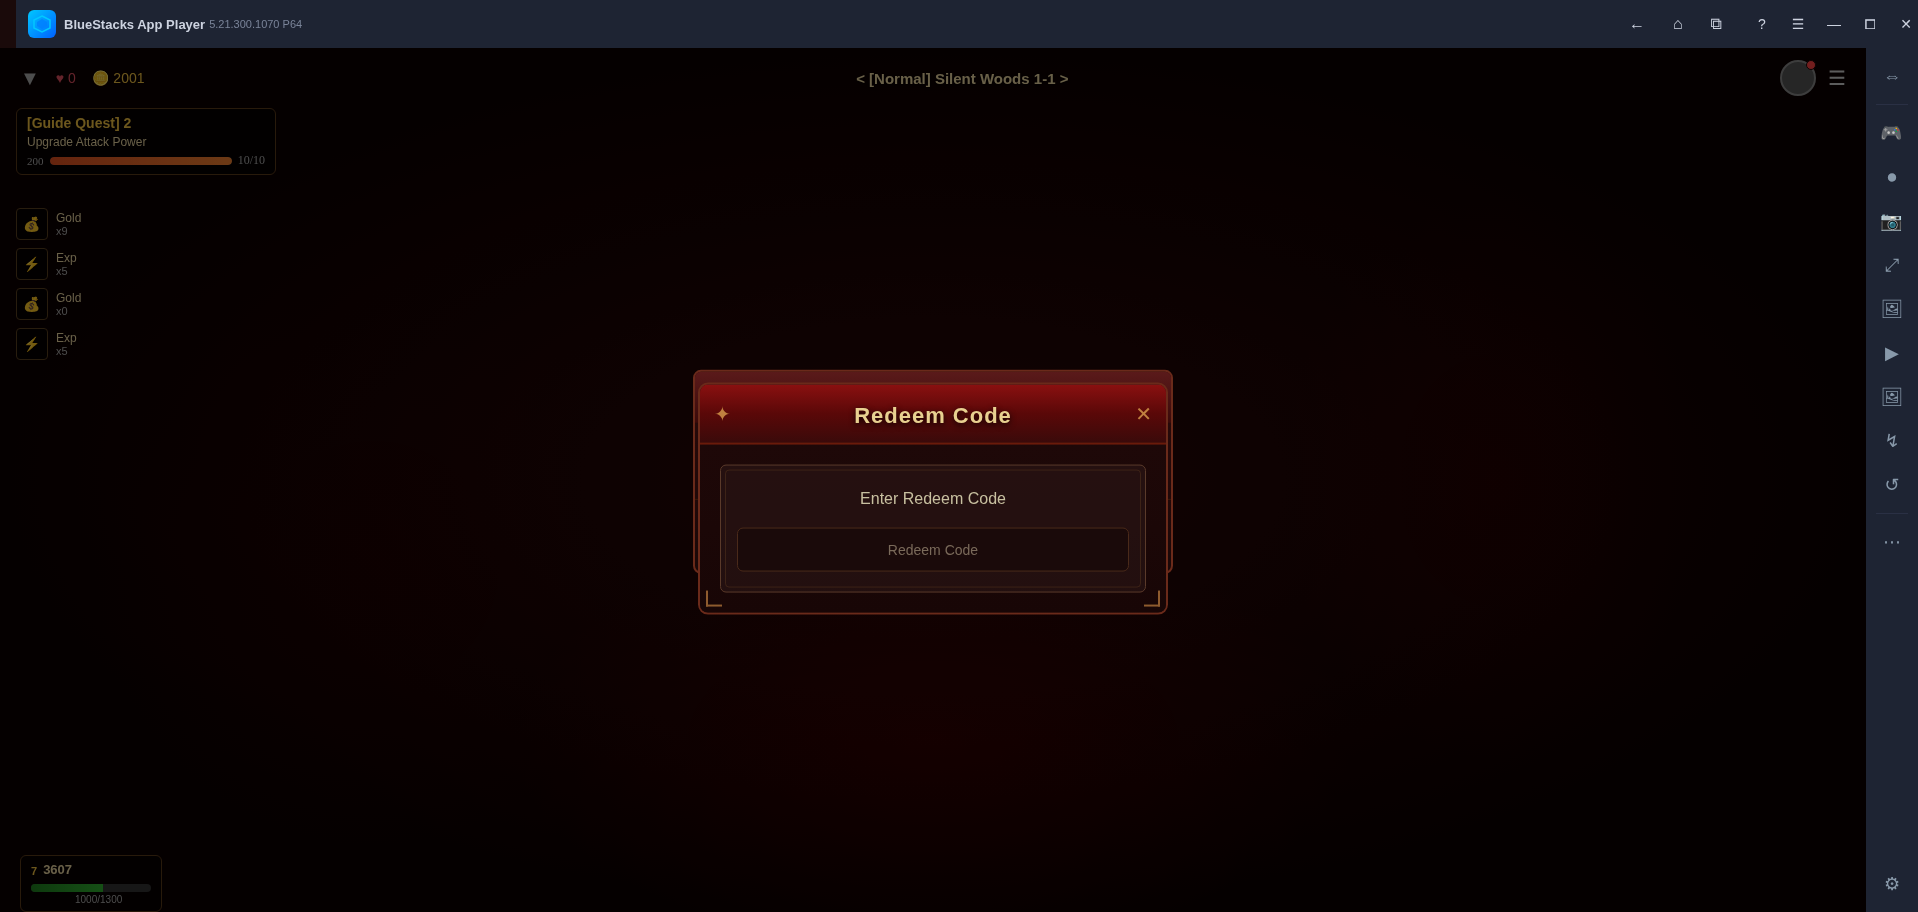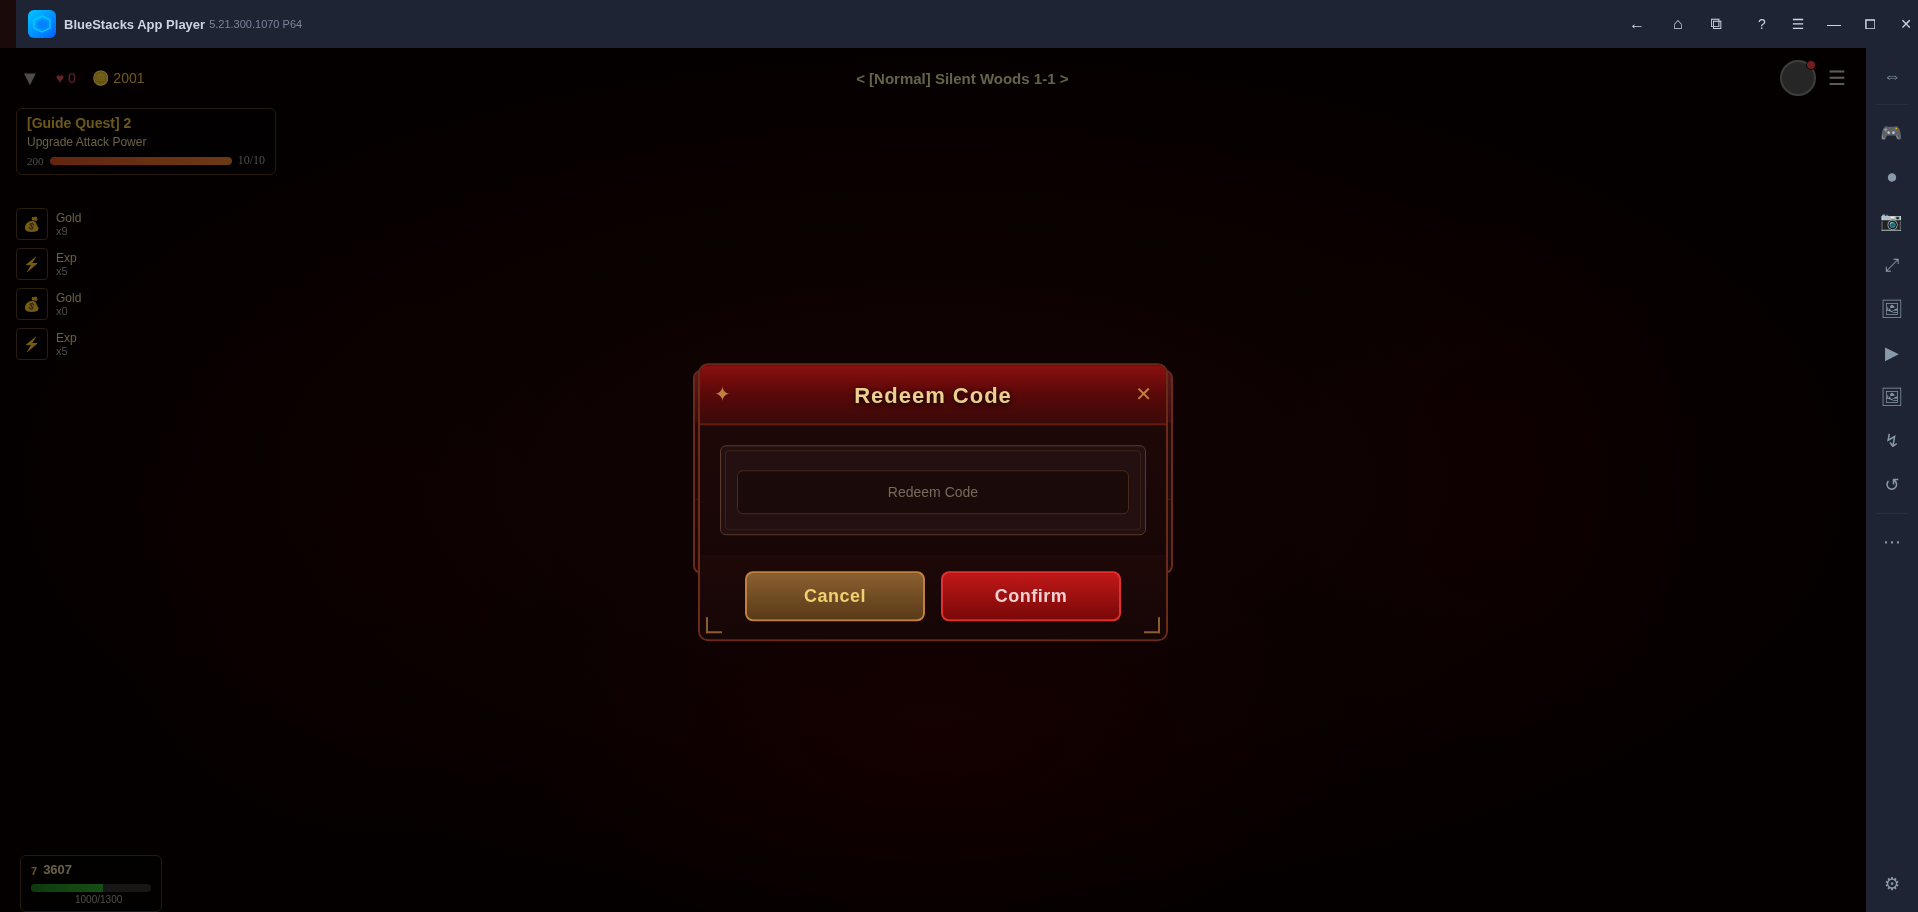"Enter Redeem Code" div.redeem-placeholder-text { html: none -> <div>Enter Redeem Code</div> }
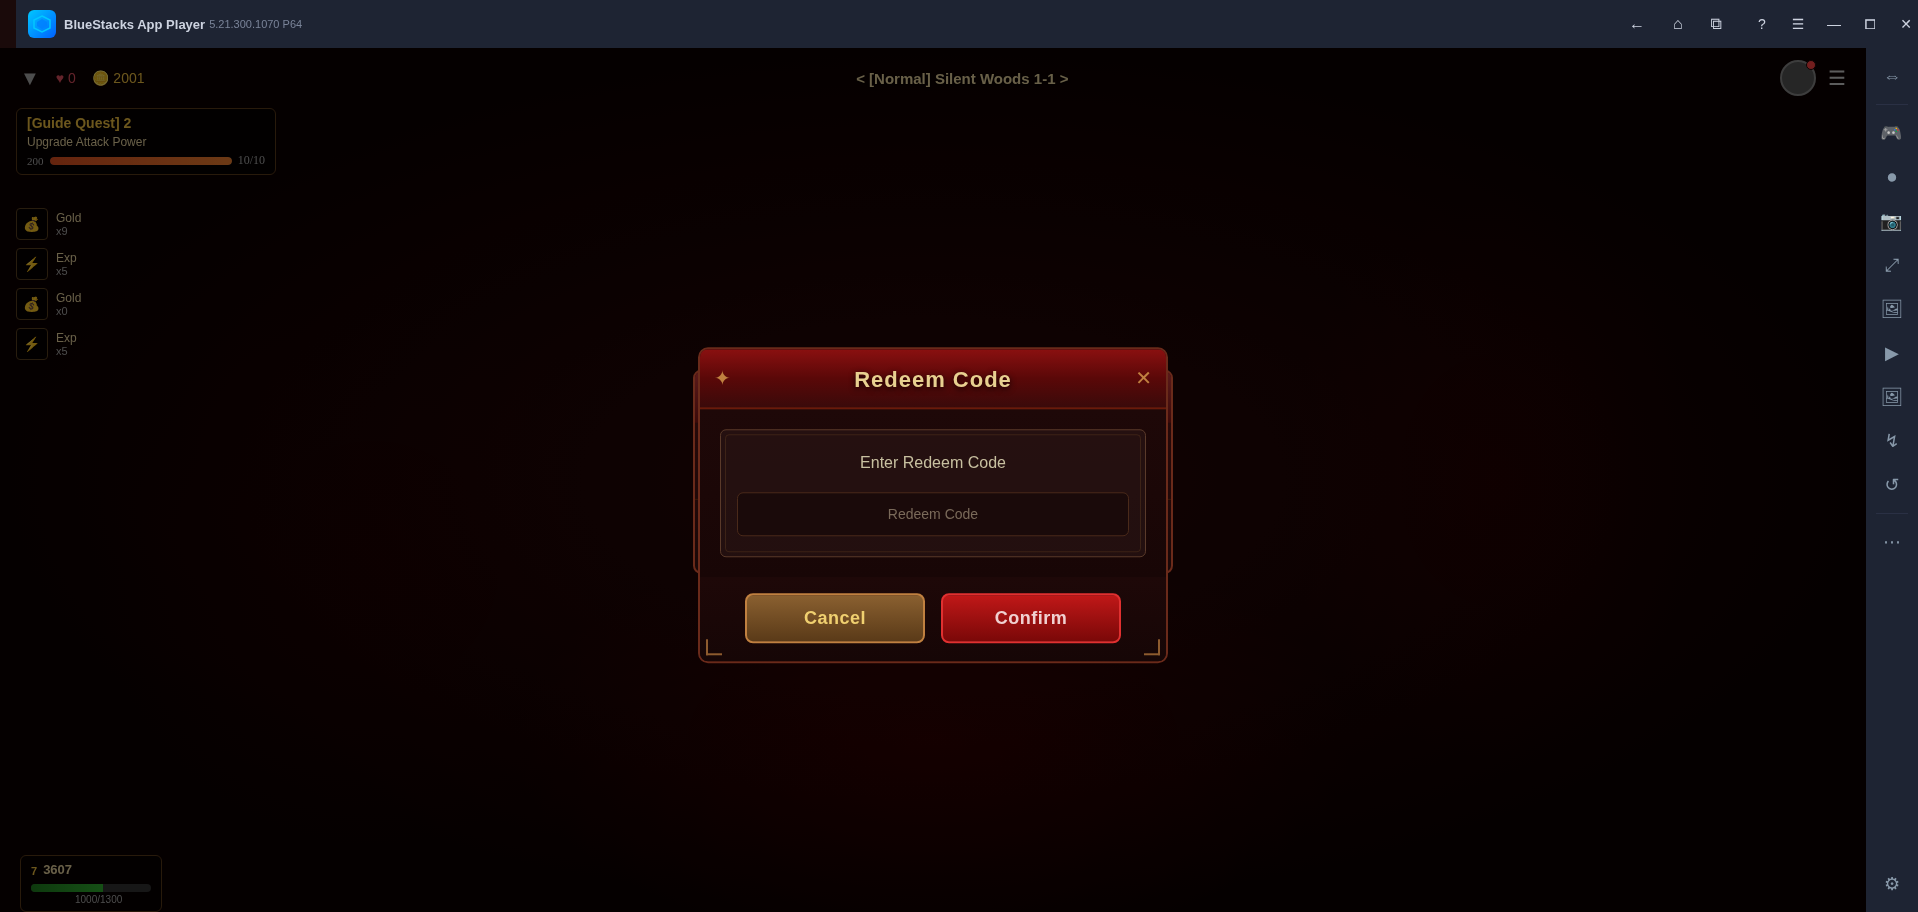"Cancel" div.redeem-actions { html: <div> <button>Cancel</button> <button>Confirm</button> </div> -> none }
